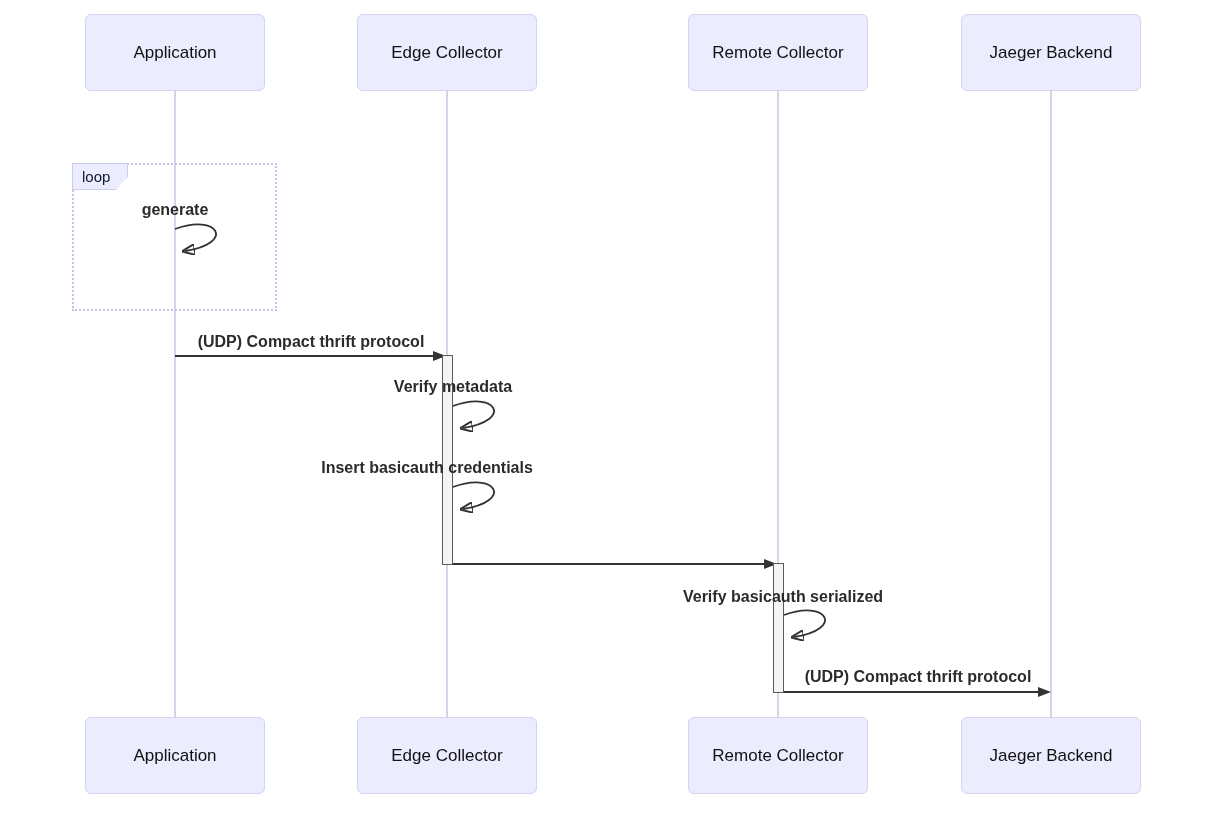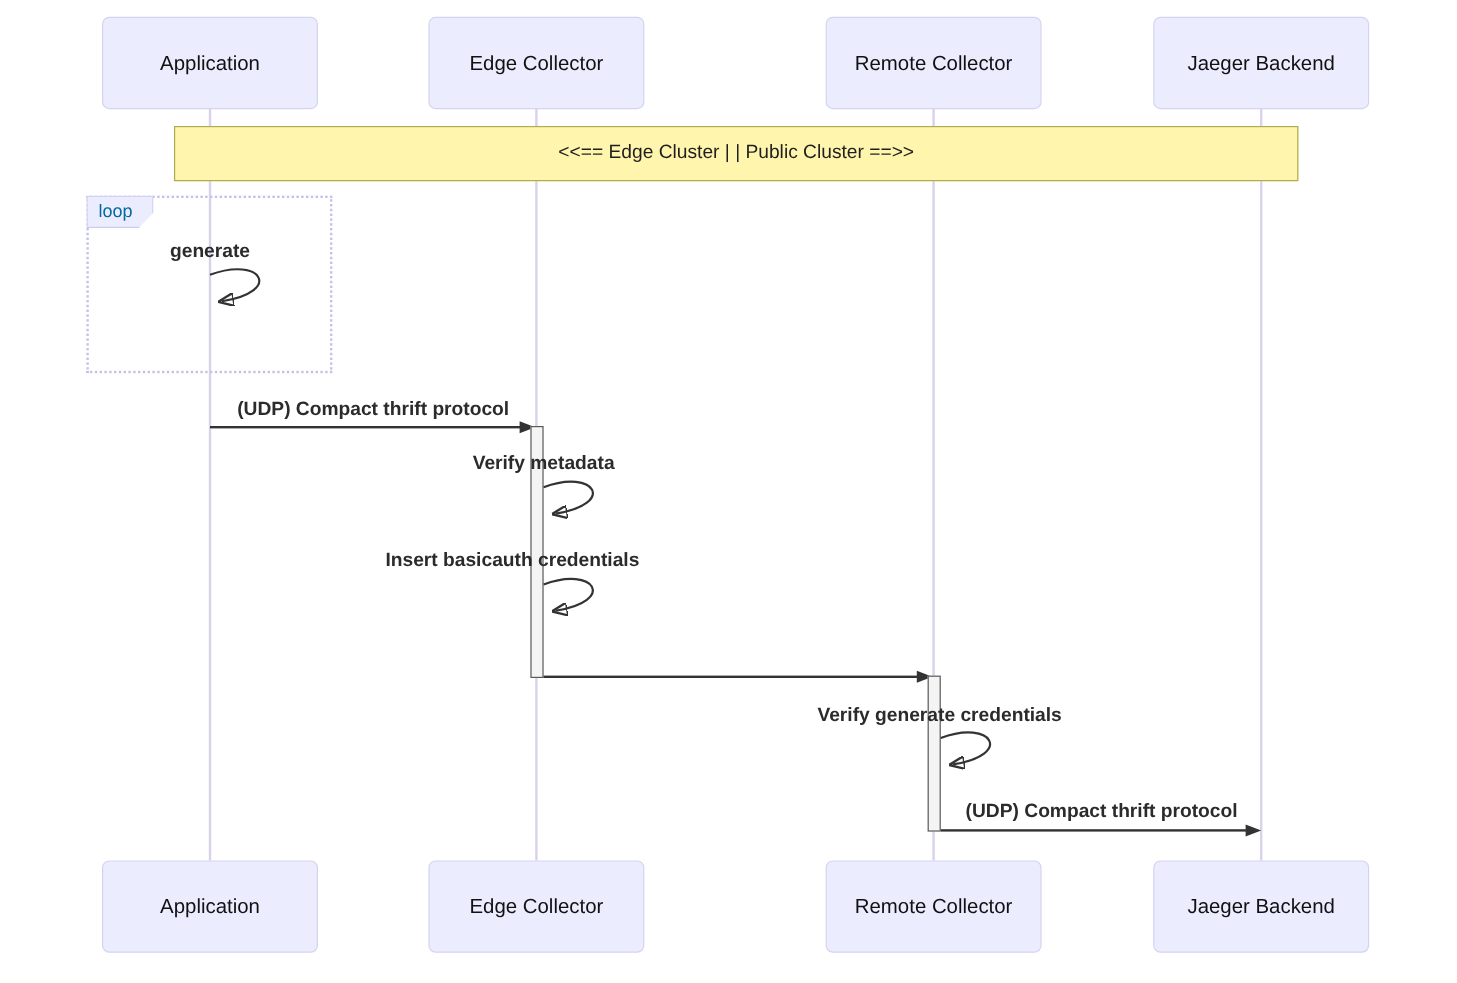"<<== Edge Cluster | |" div.note { html: <div> <span>&lt;&lt;== Edge Cluster | | Public Cluster ==&gt;&gt;</span> </div> -> none }
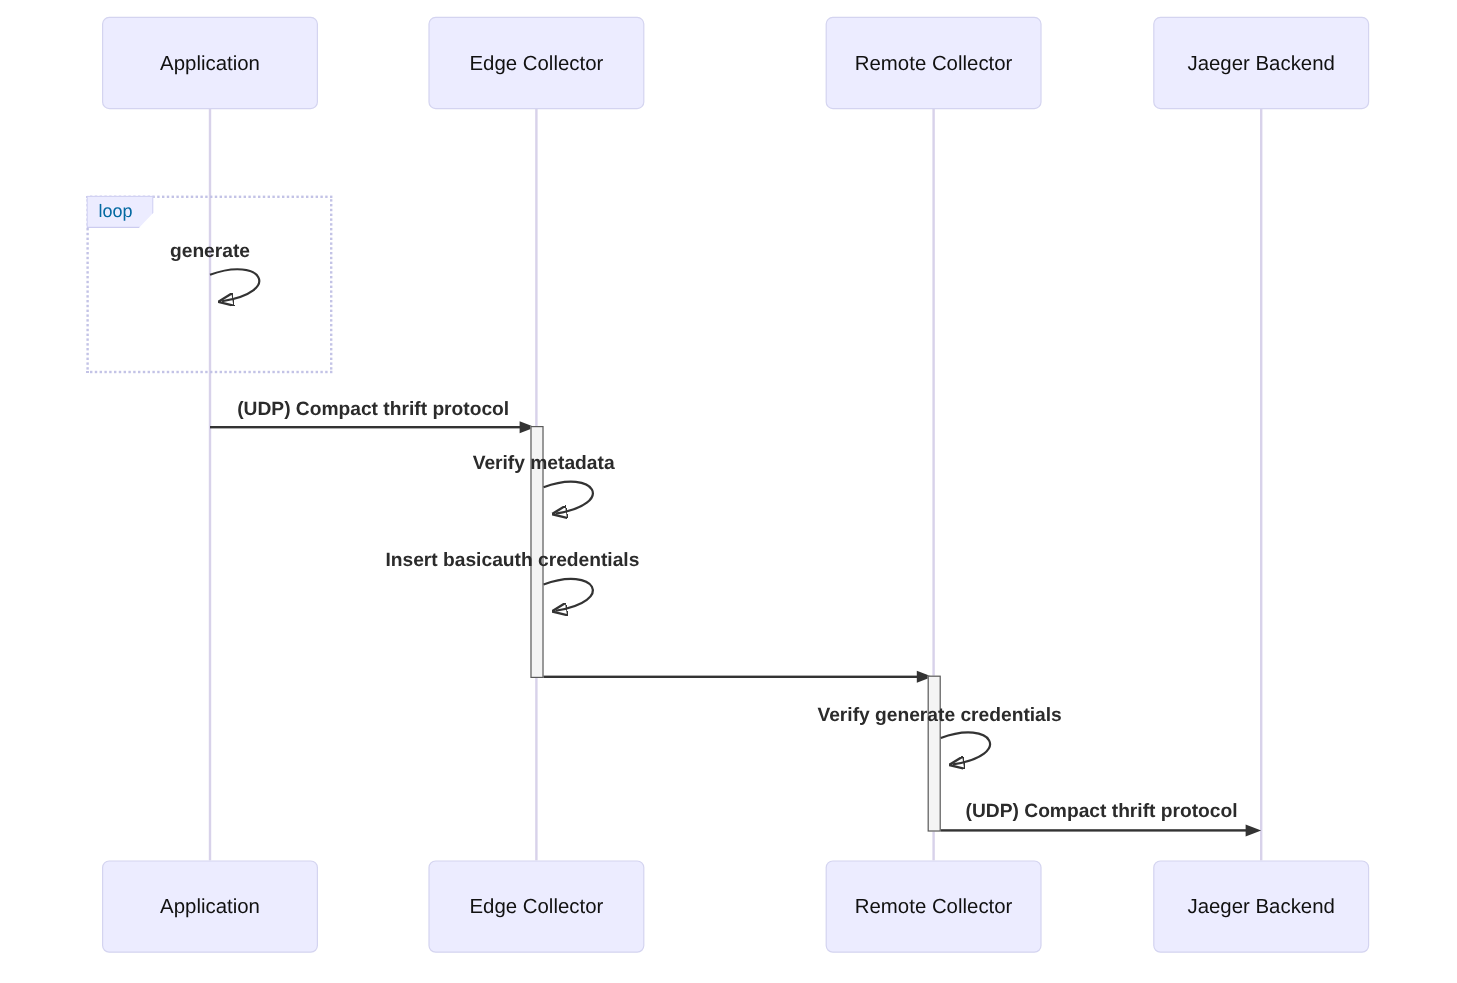"loop" .loop-label span { color: #0369a1 -> #0f172a }
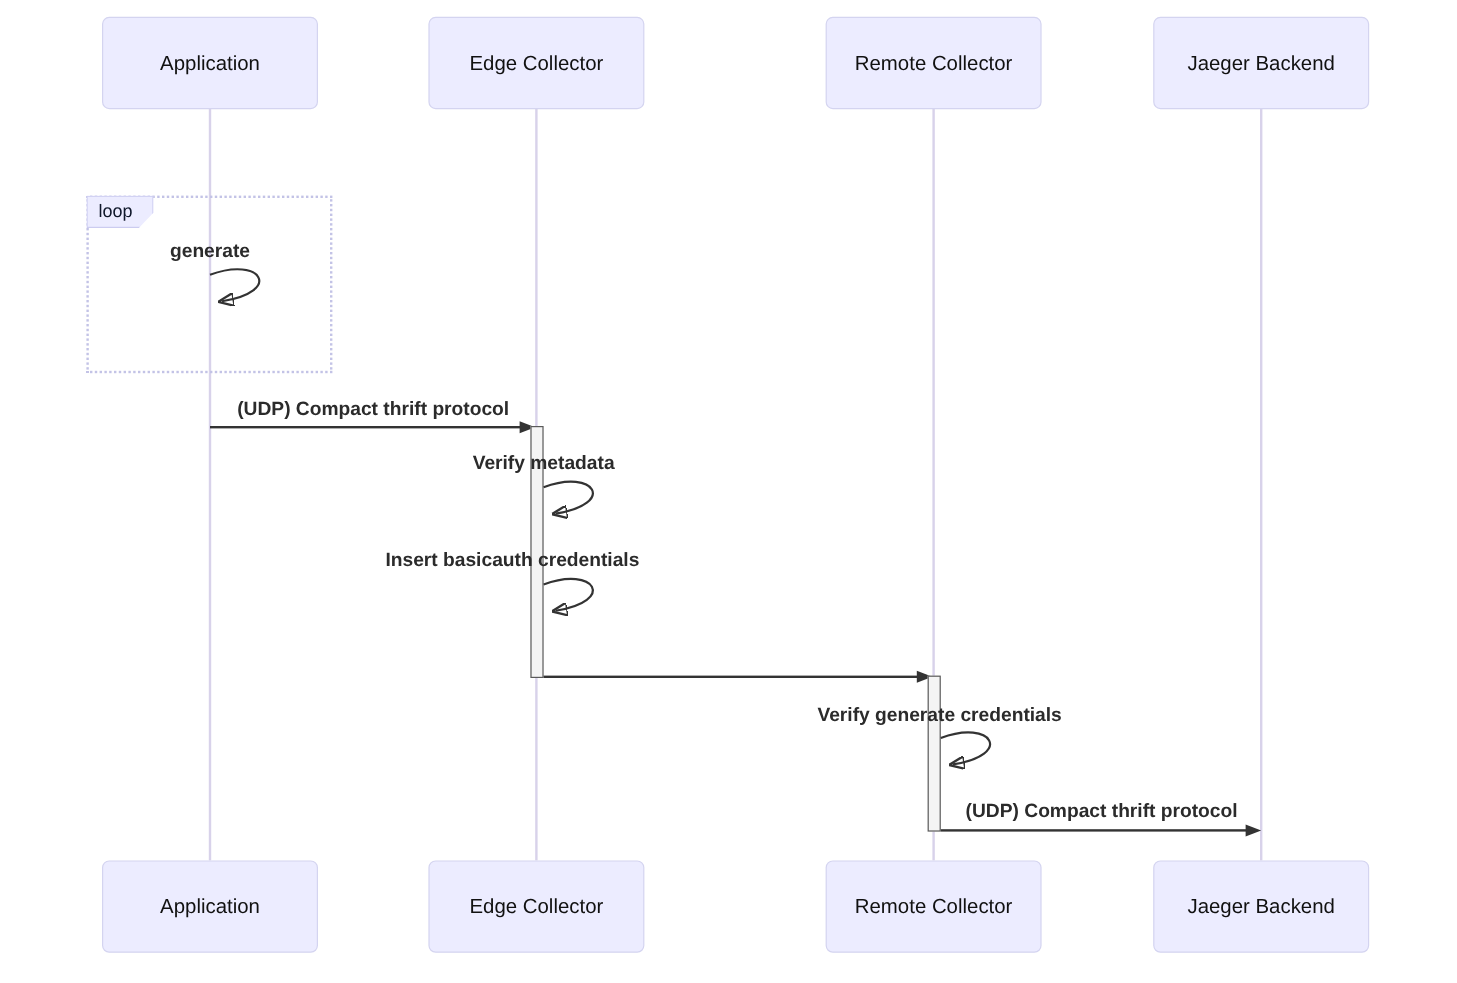"Verify generate credentials" div.msg-text { text: generate credentials -> basicauth serialized }
